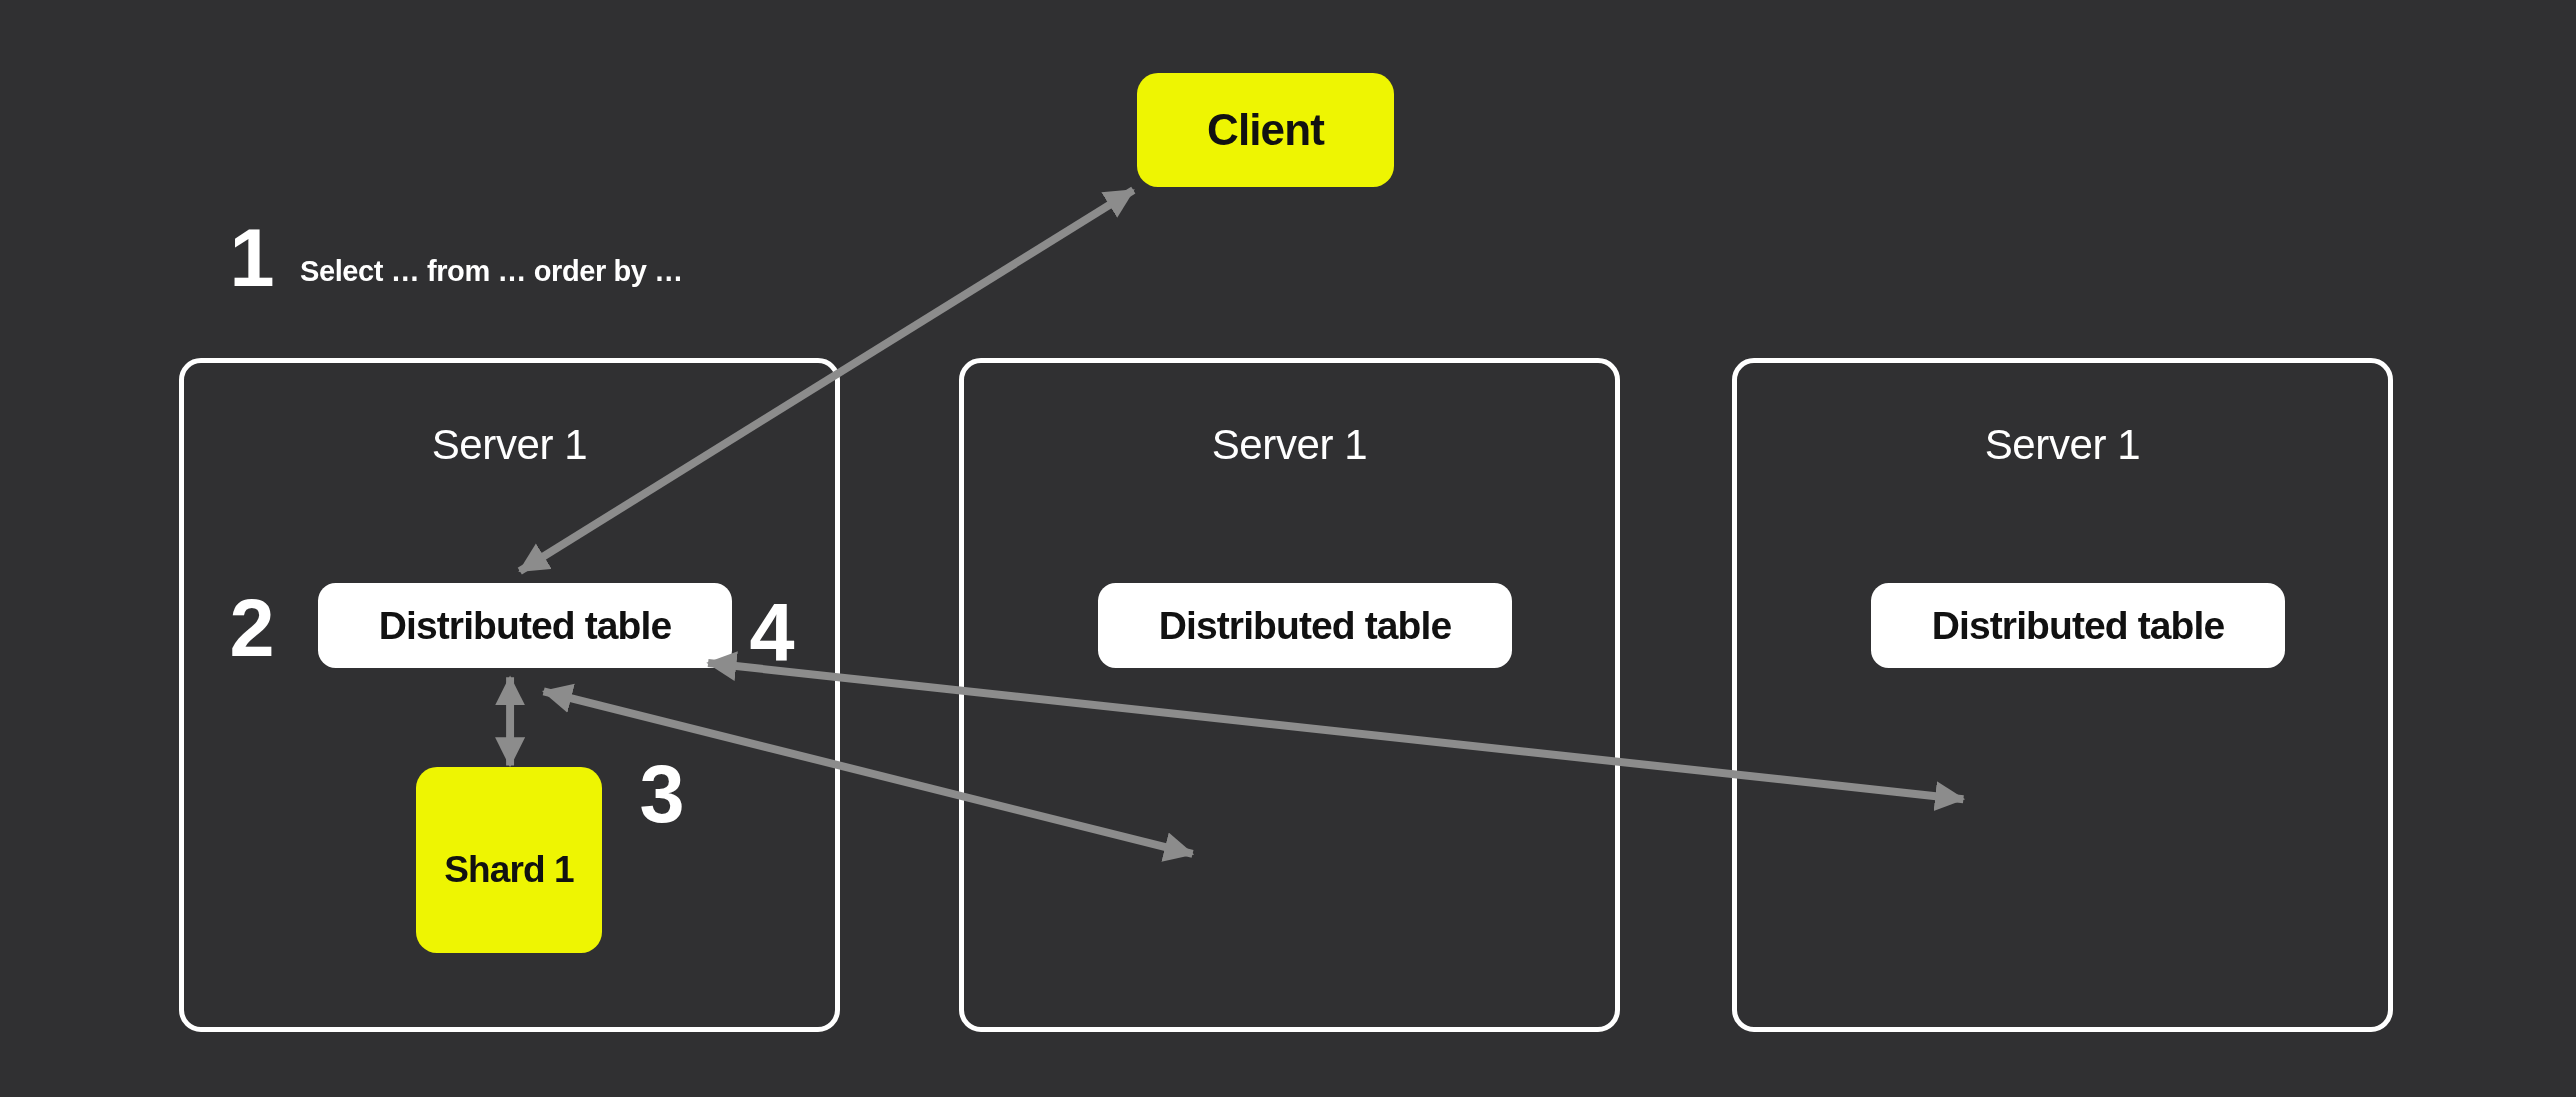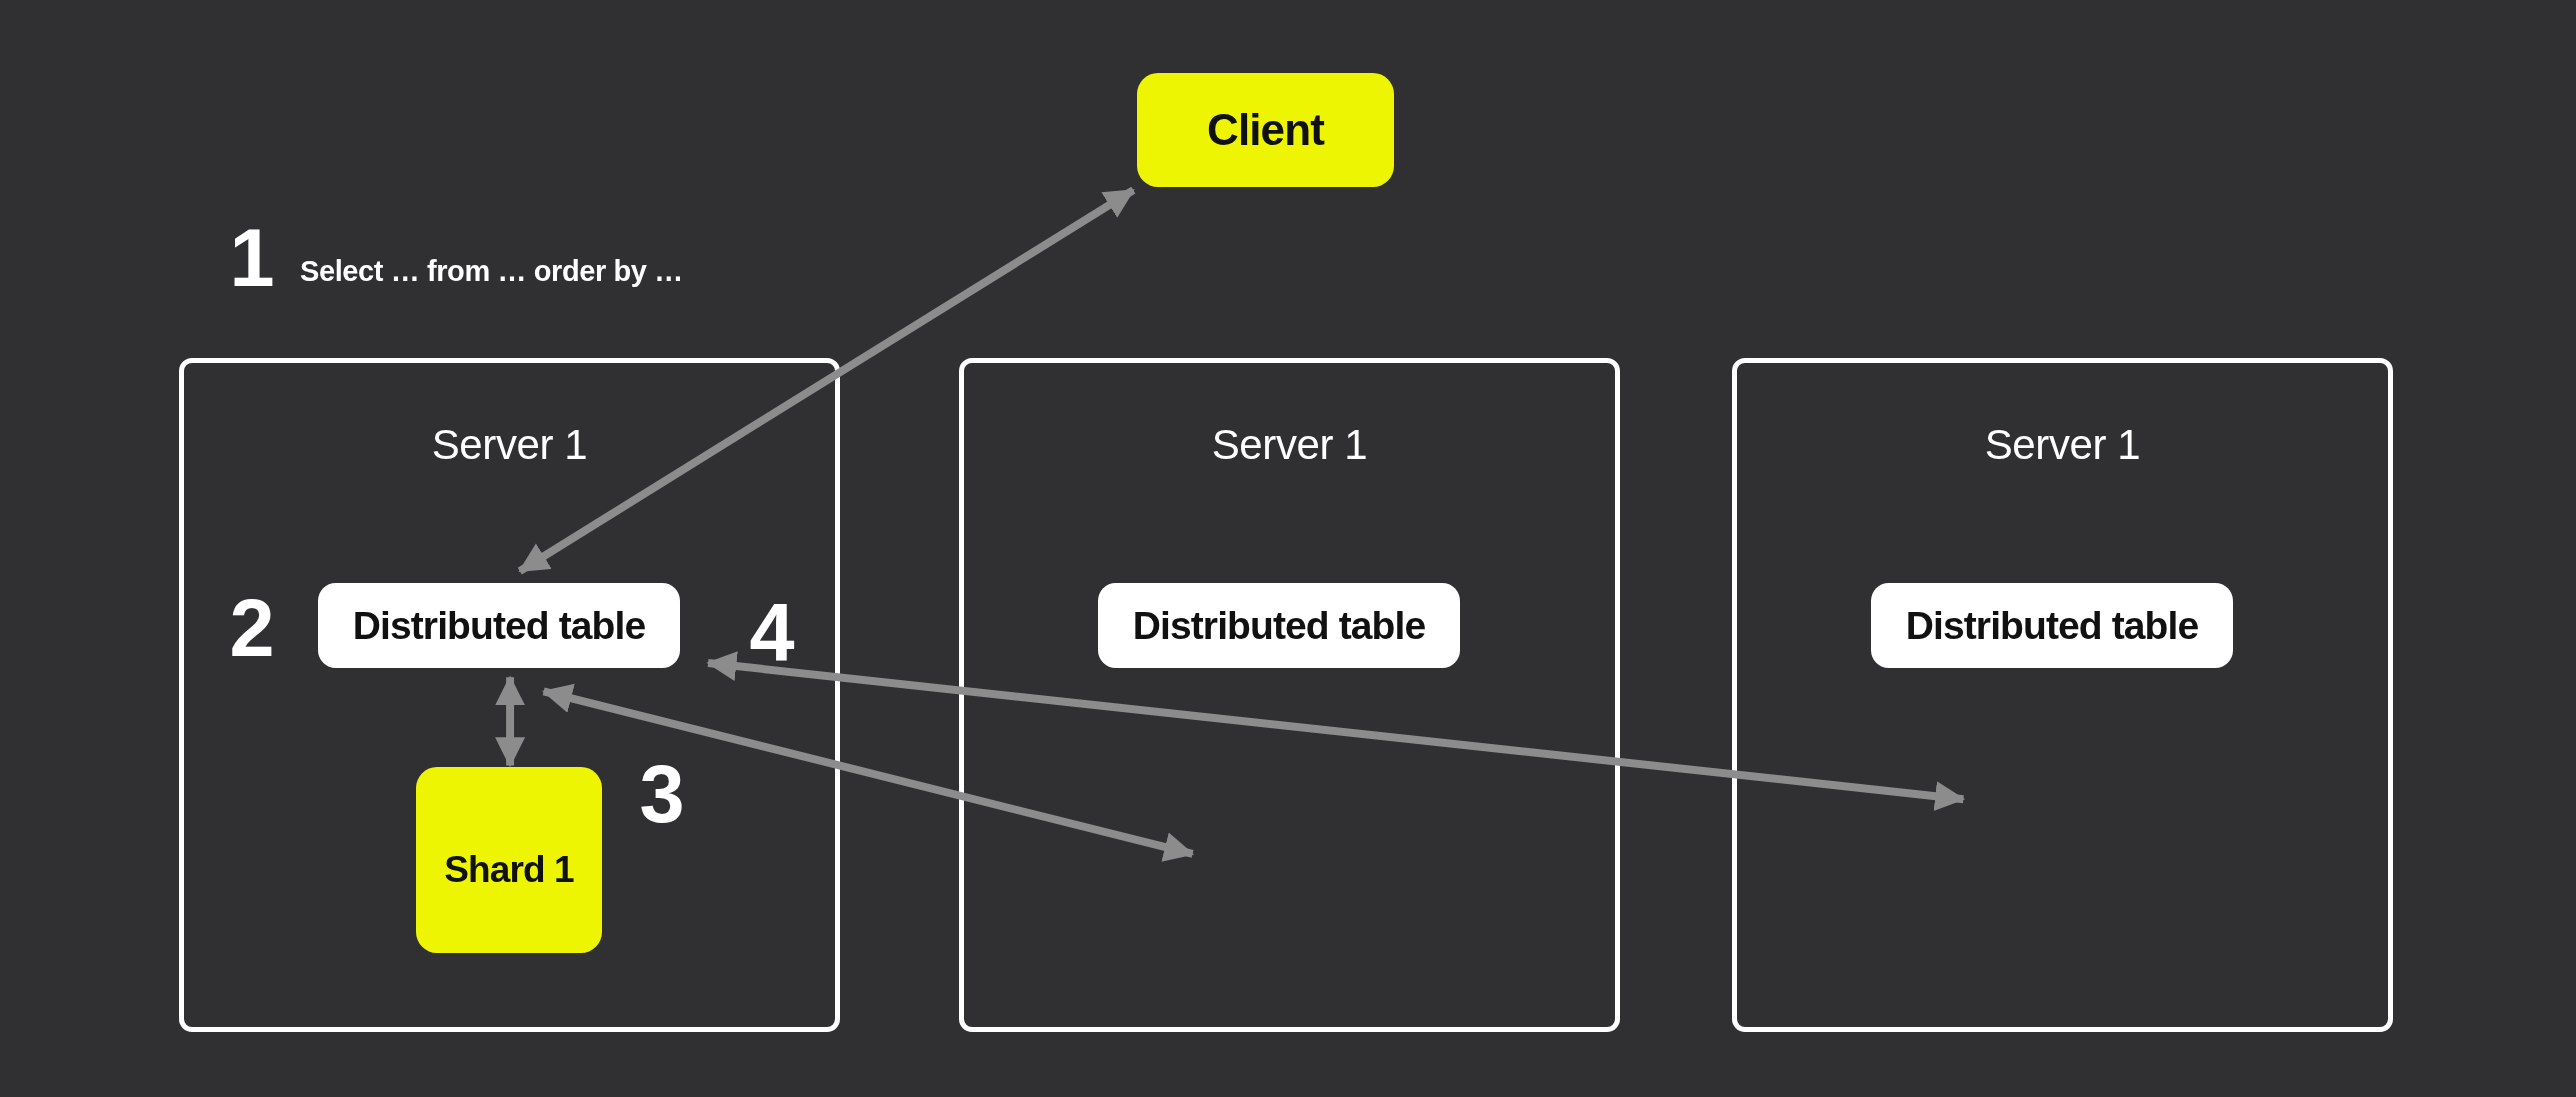"Server 1" .server { border-radius: 13px -> 22px }
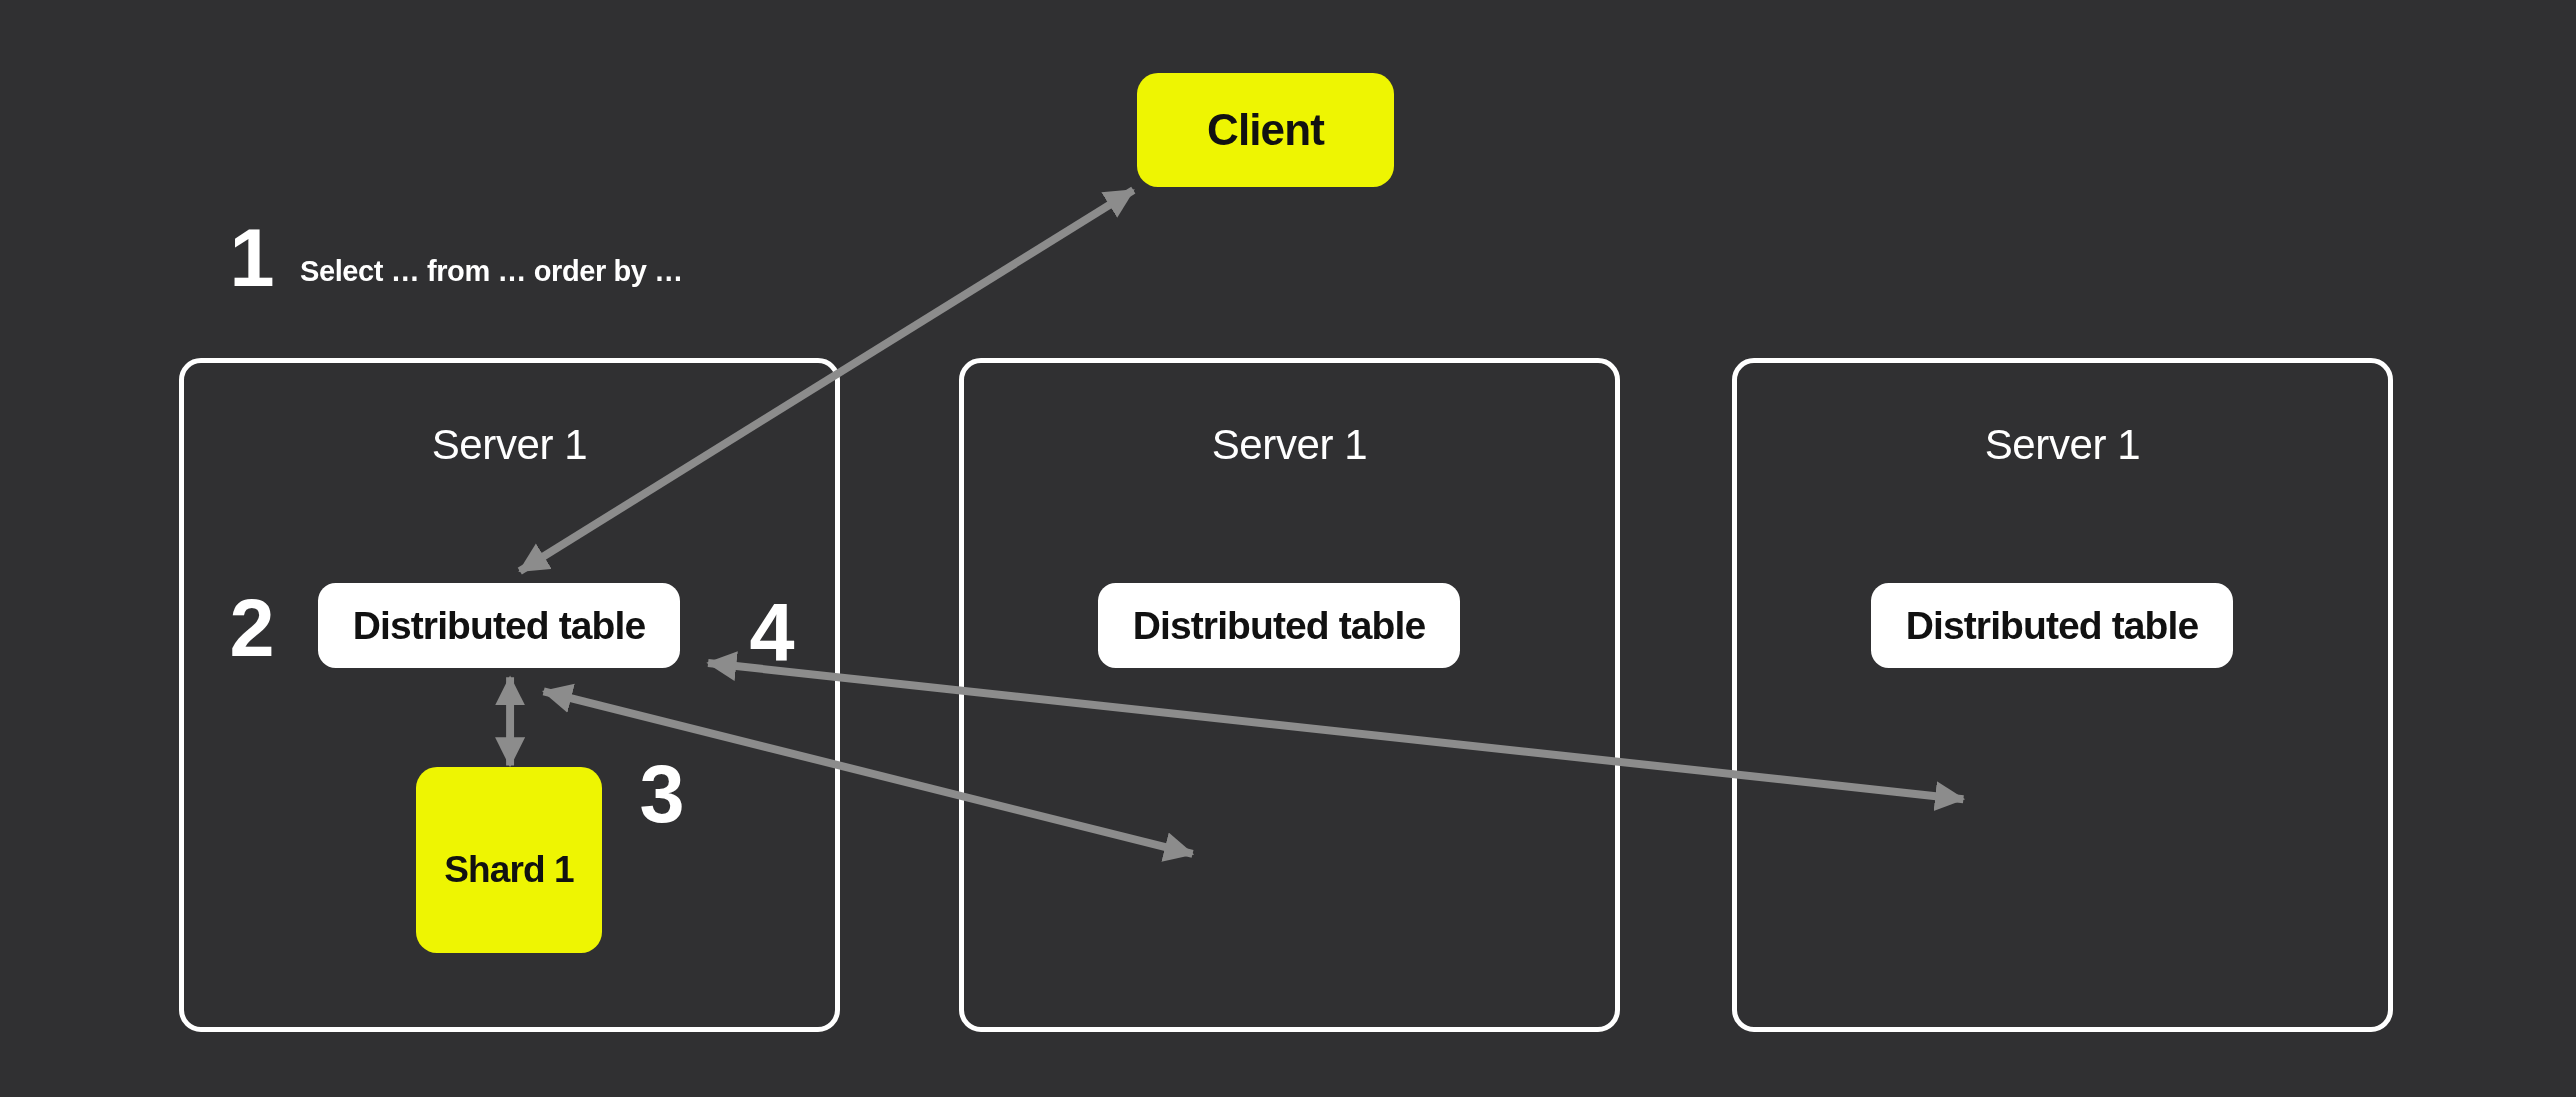"Distributed table" .dtable { width: 362px -> 414px }
